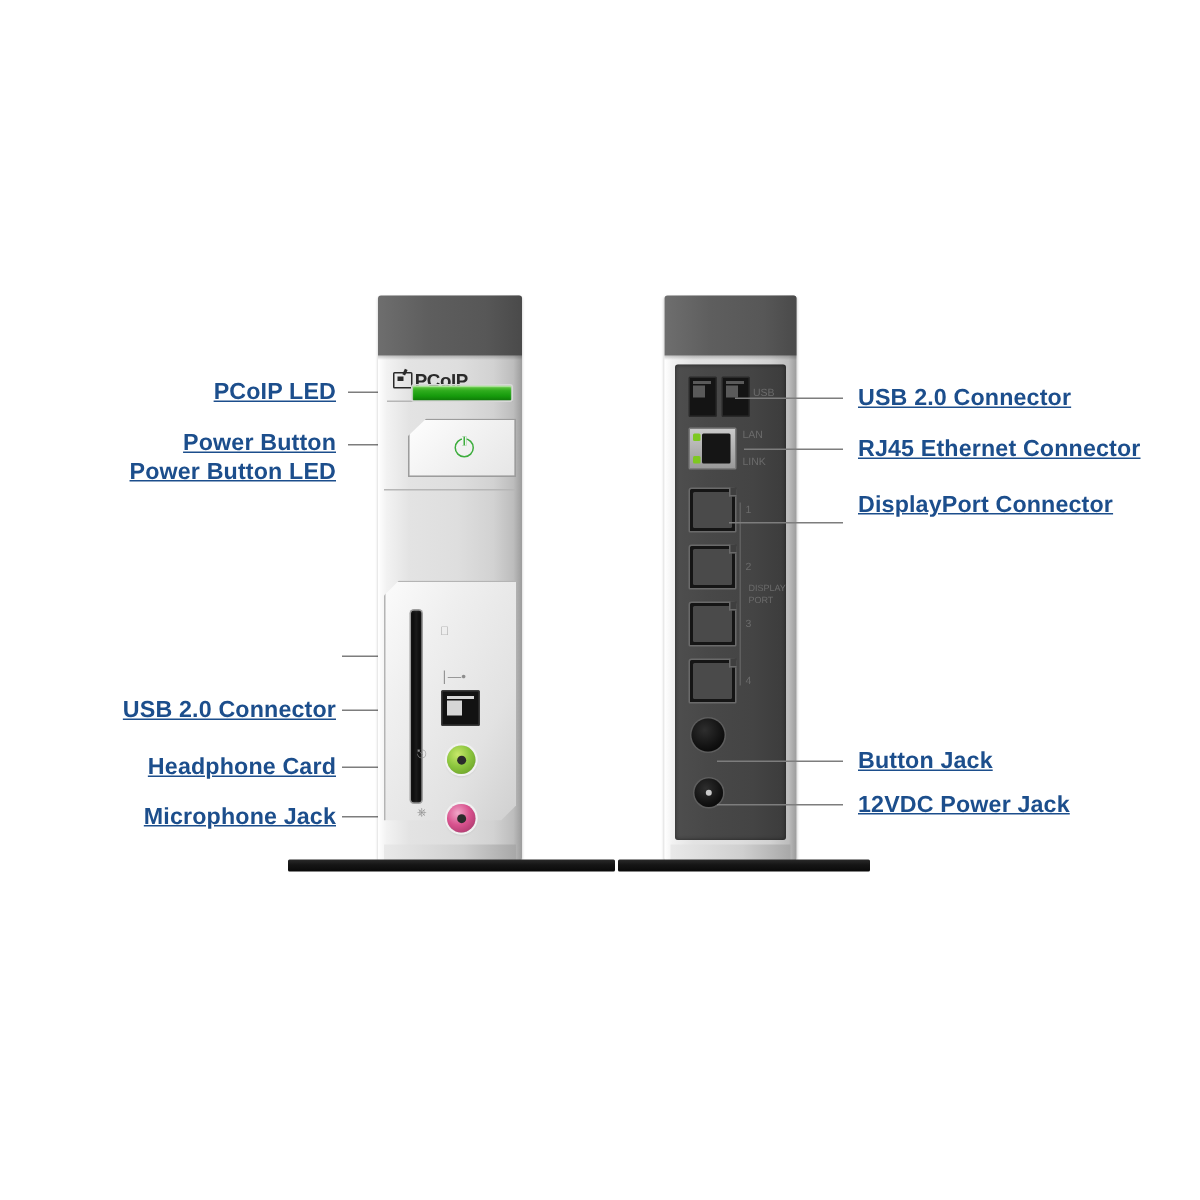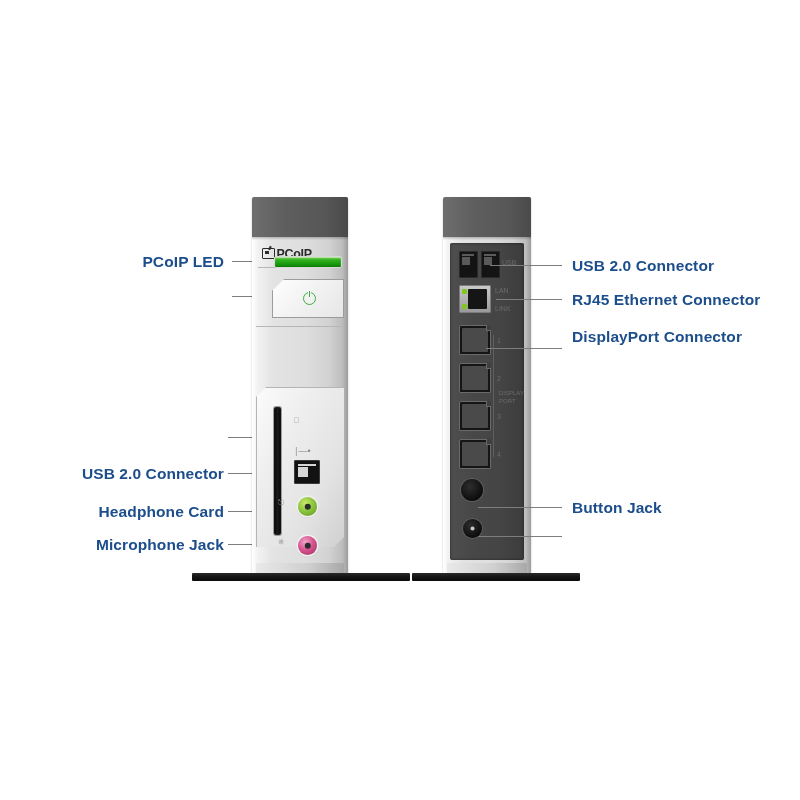"PCoIP LED" .callout { text-decoration: none -> underline }
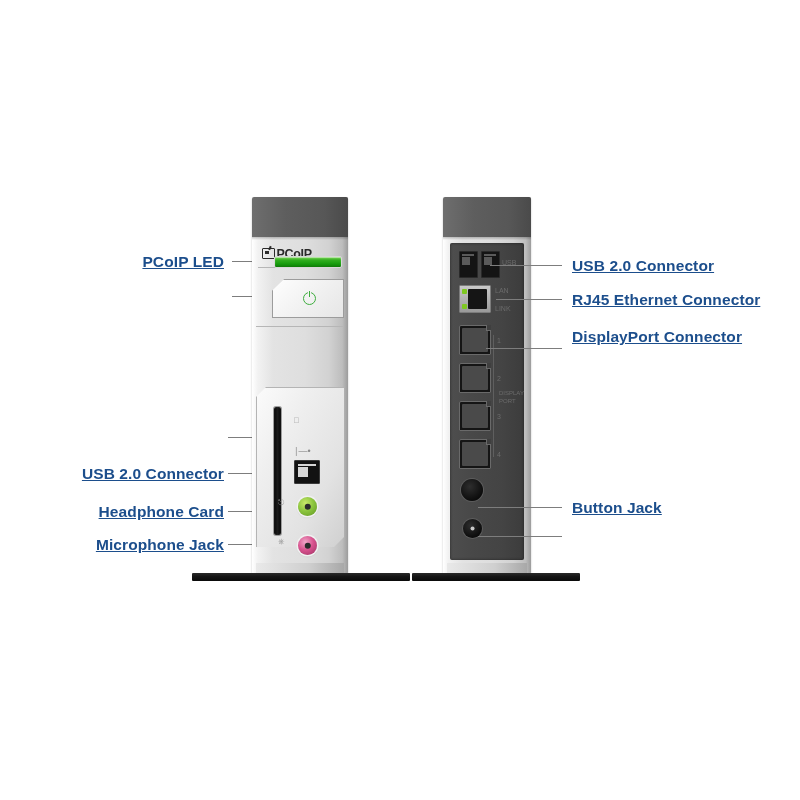"Power Button" div.callout { html: none -> <div> <div>Power Button</div> <div>Power Button LED</div> </div> }
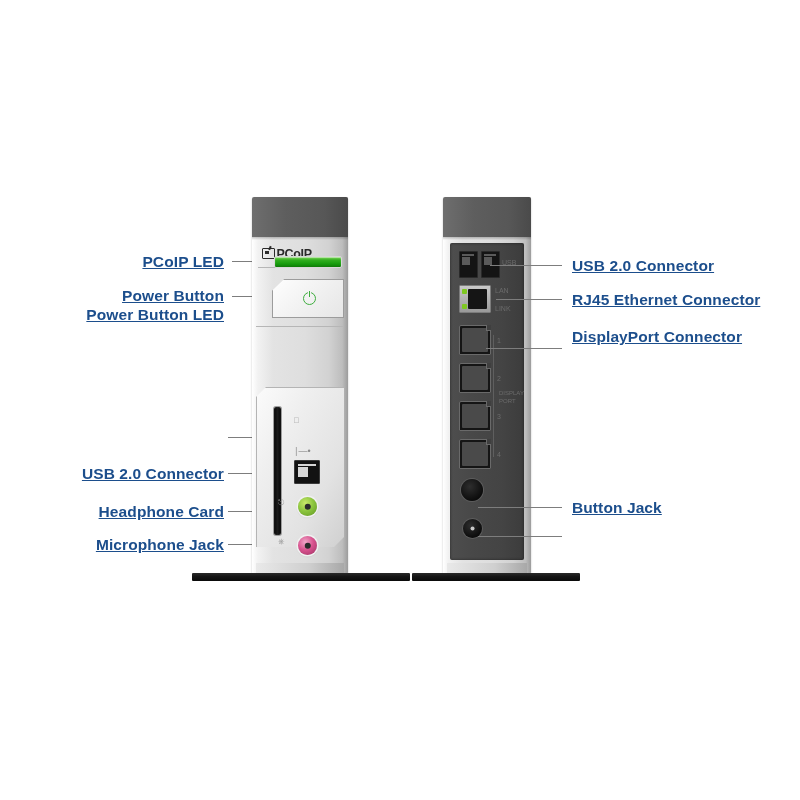"12VDC Power Jack" div.callout { html: none -> <div> <span>12VDC Power Jack</span> </div> }
